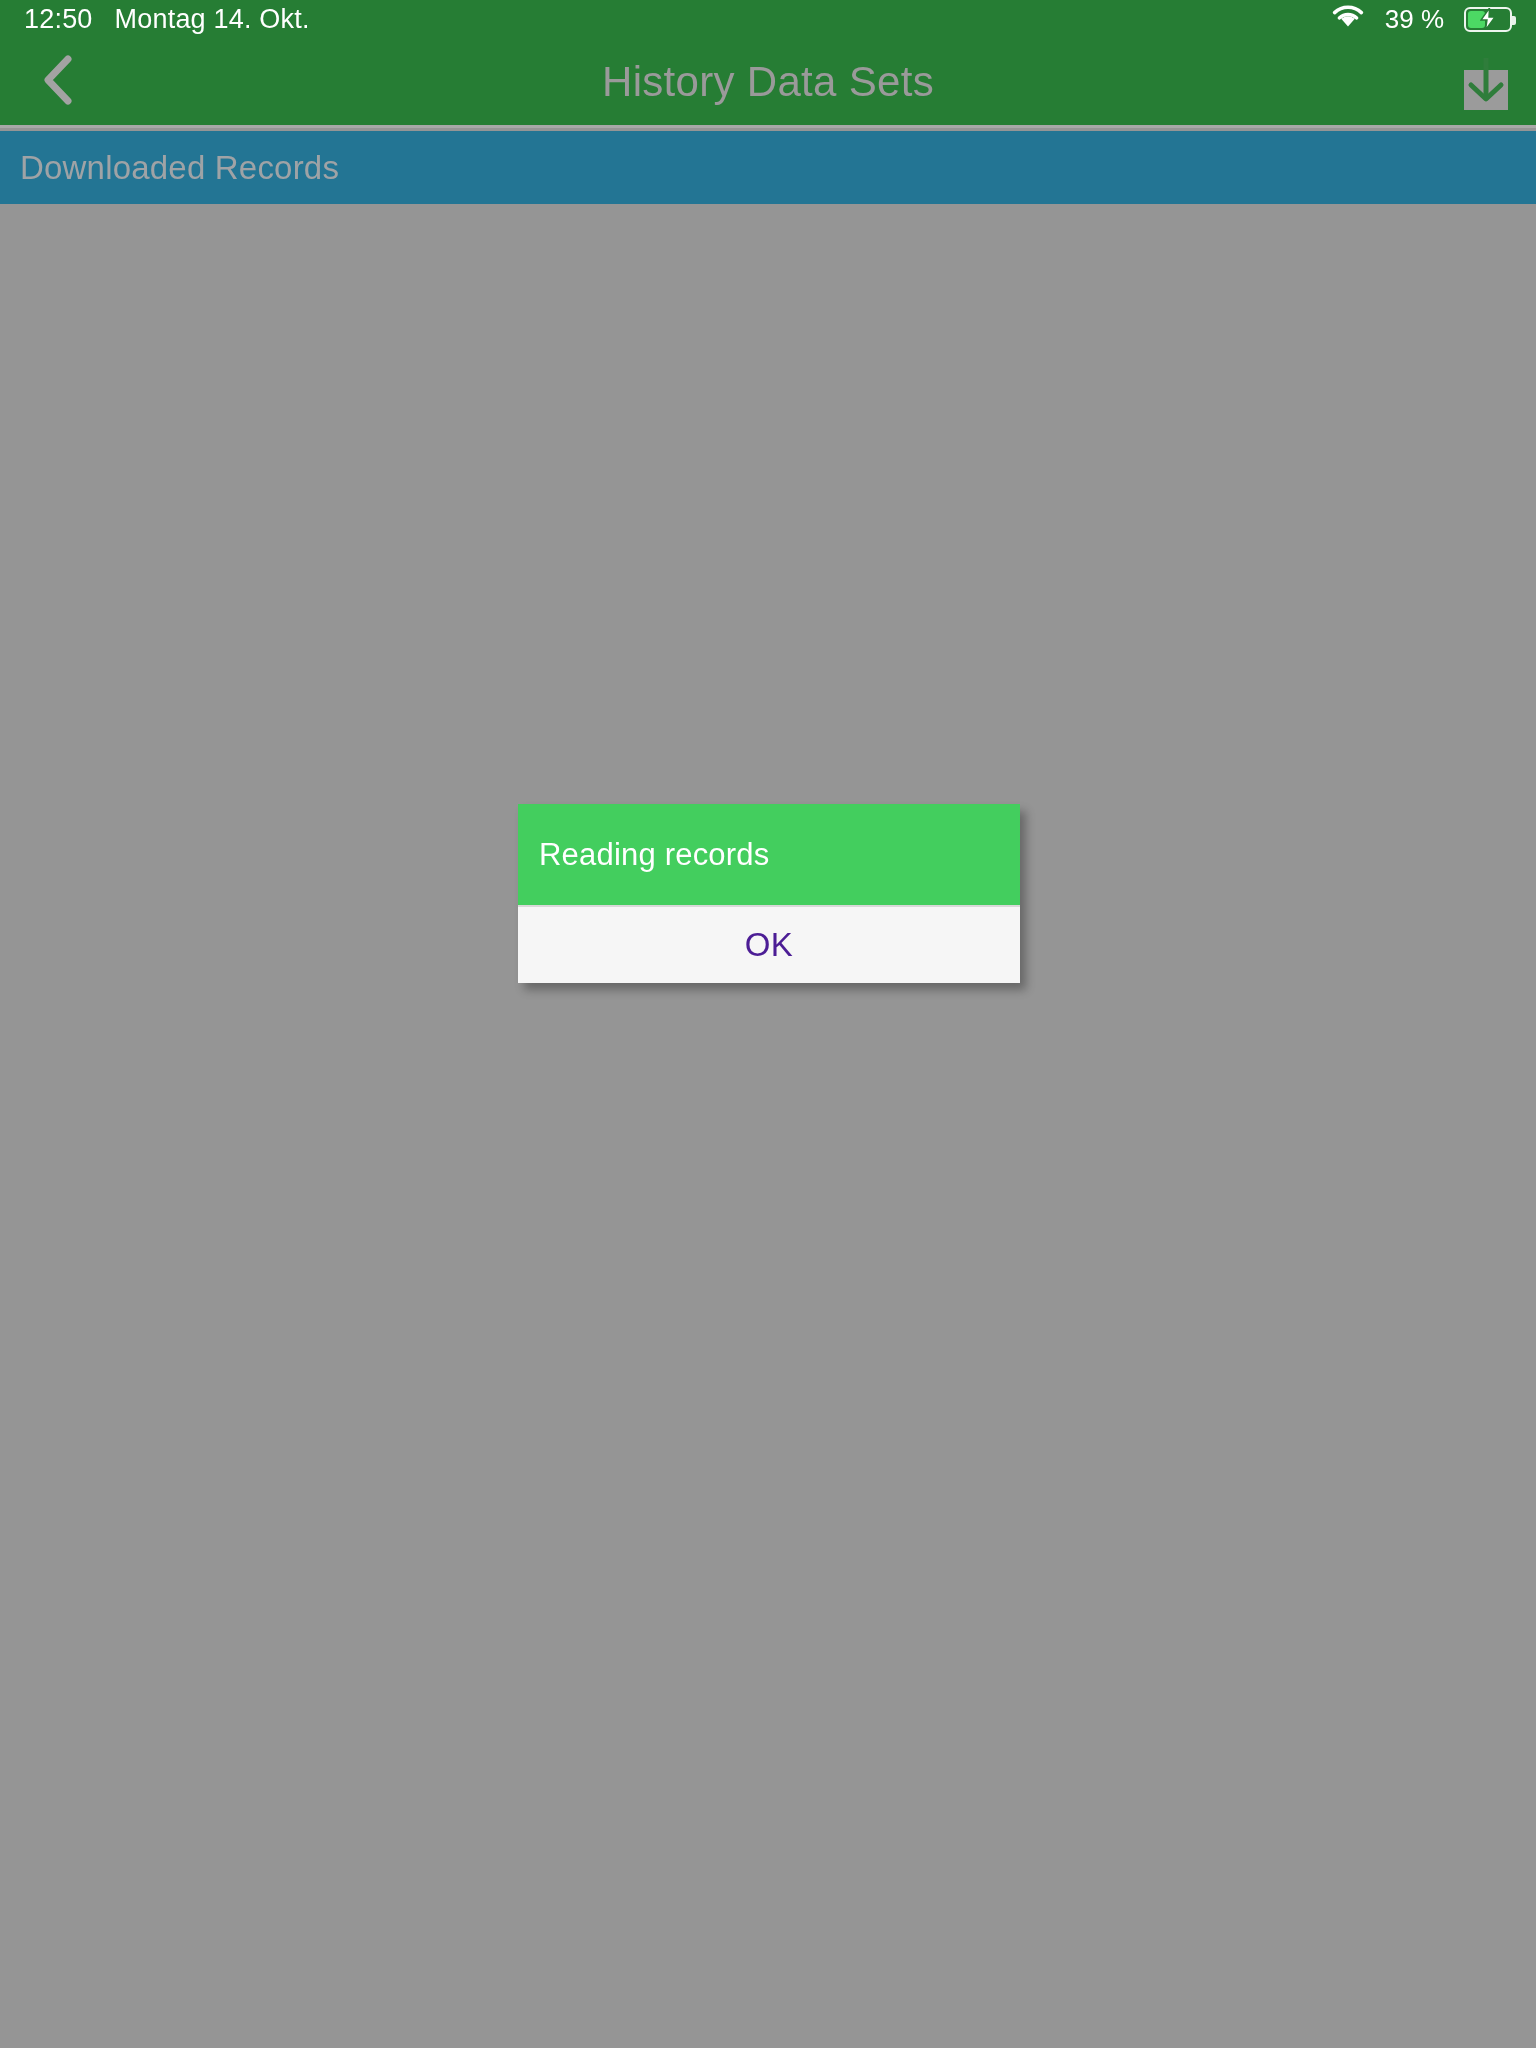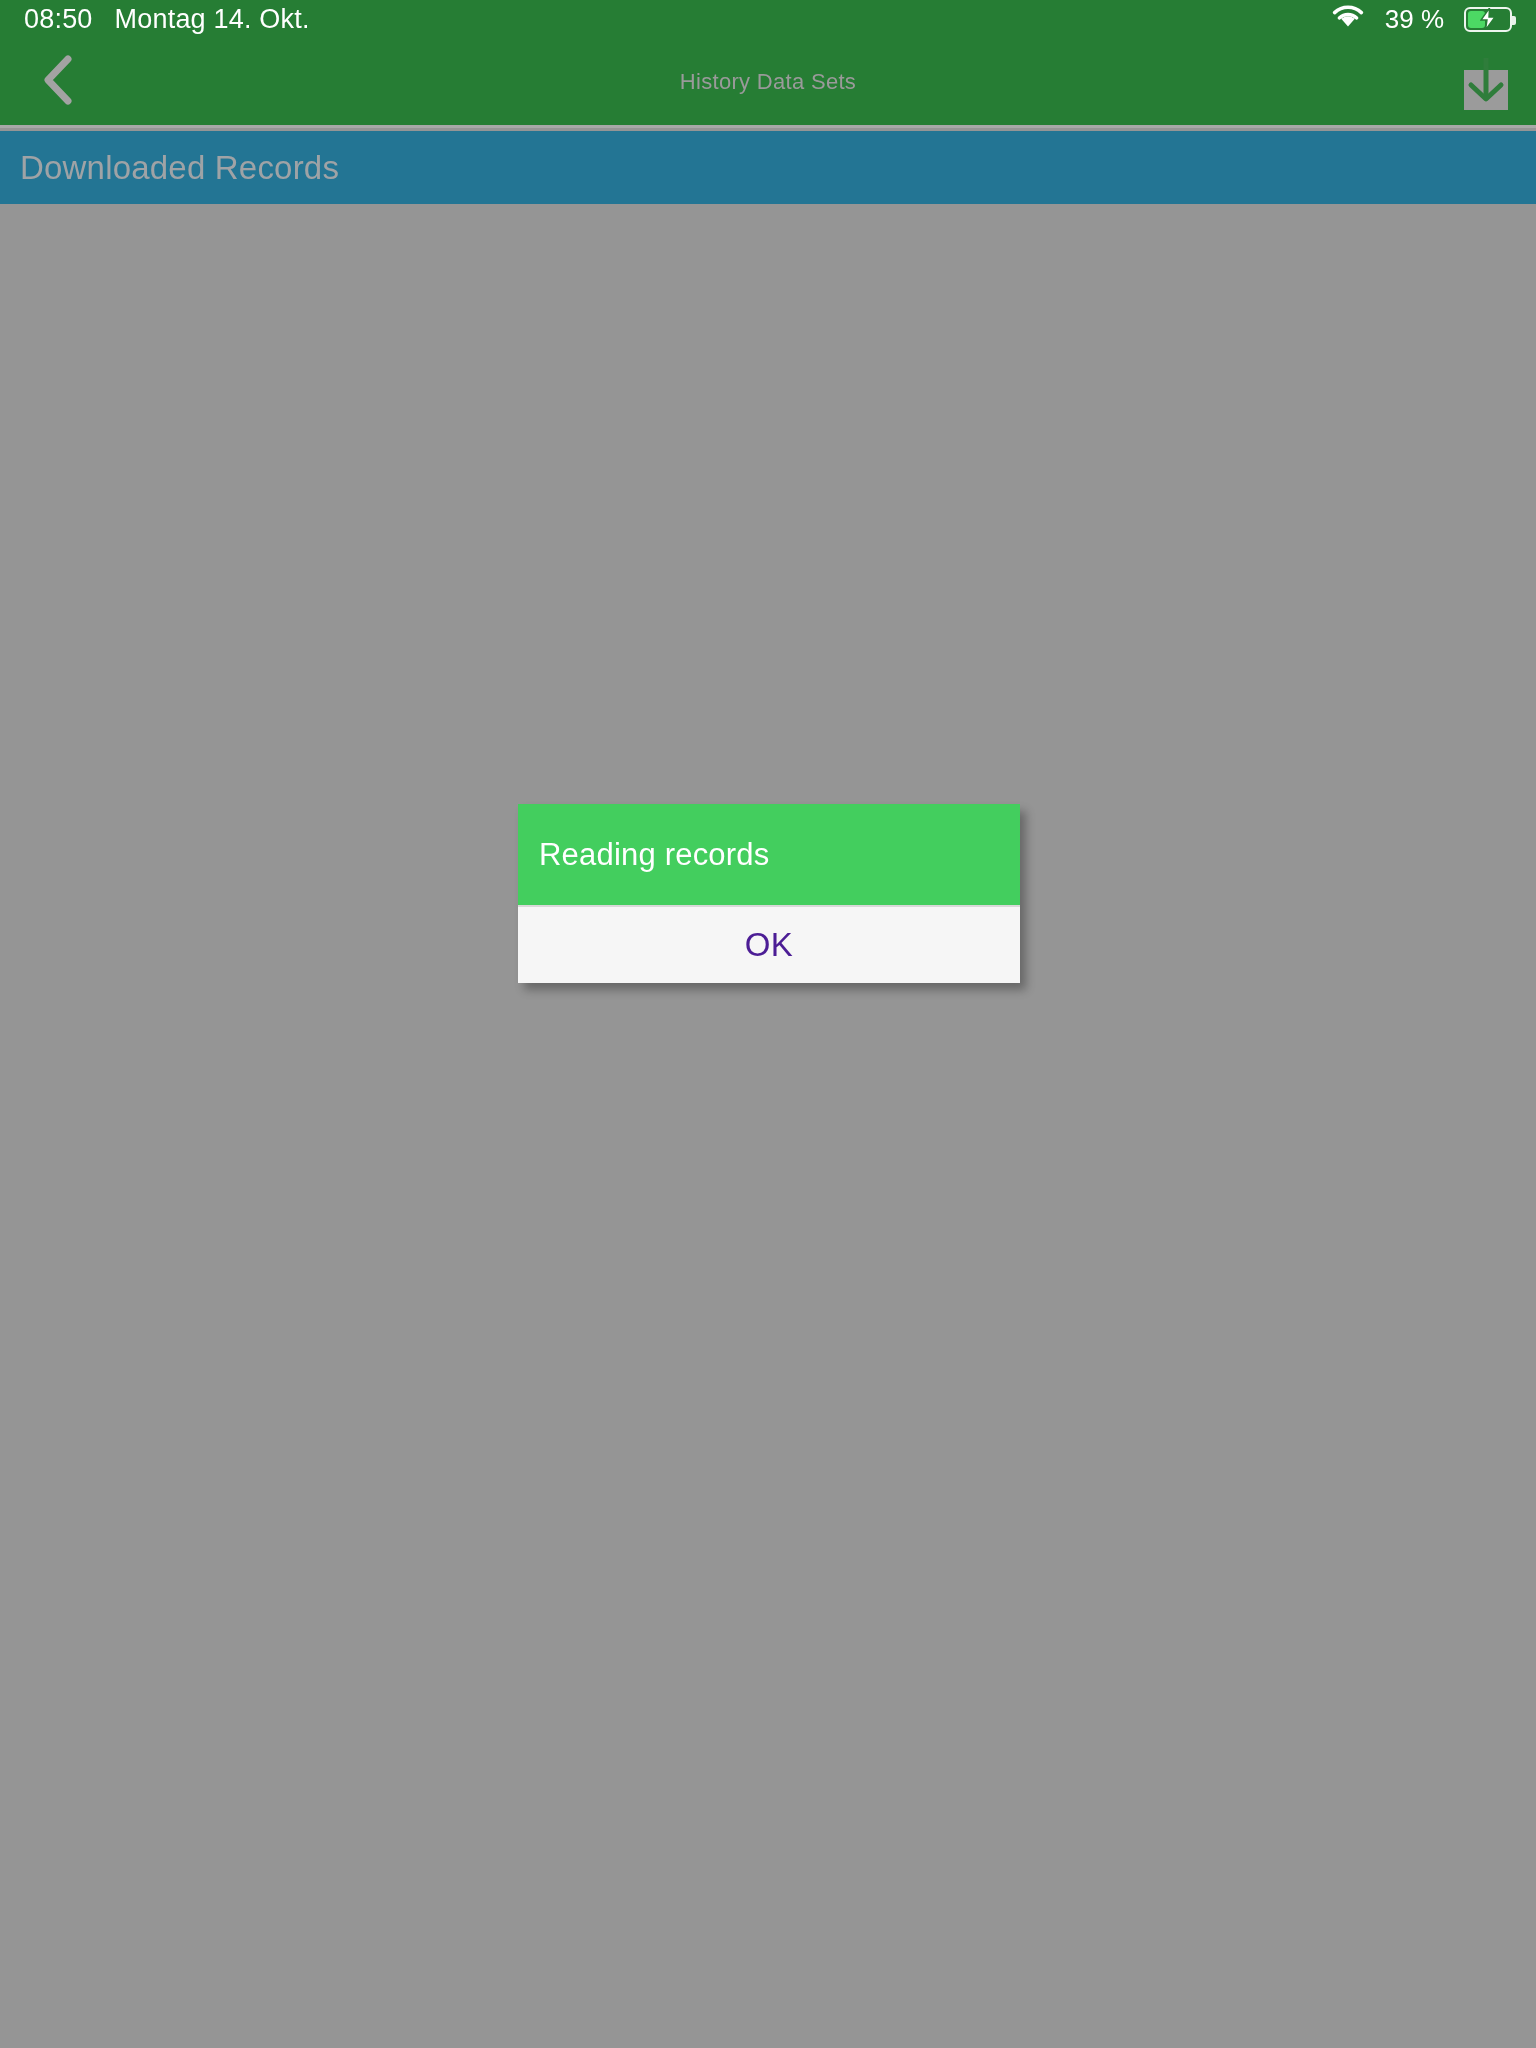"08:50" span { text: 08:50 -> 12:50 }
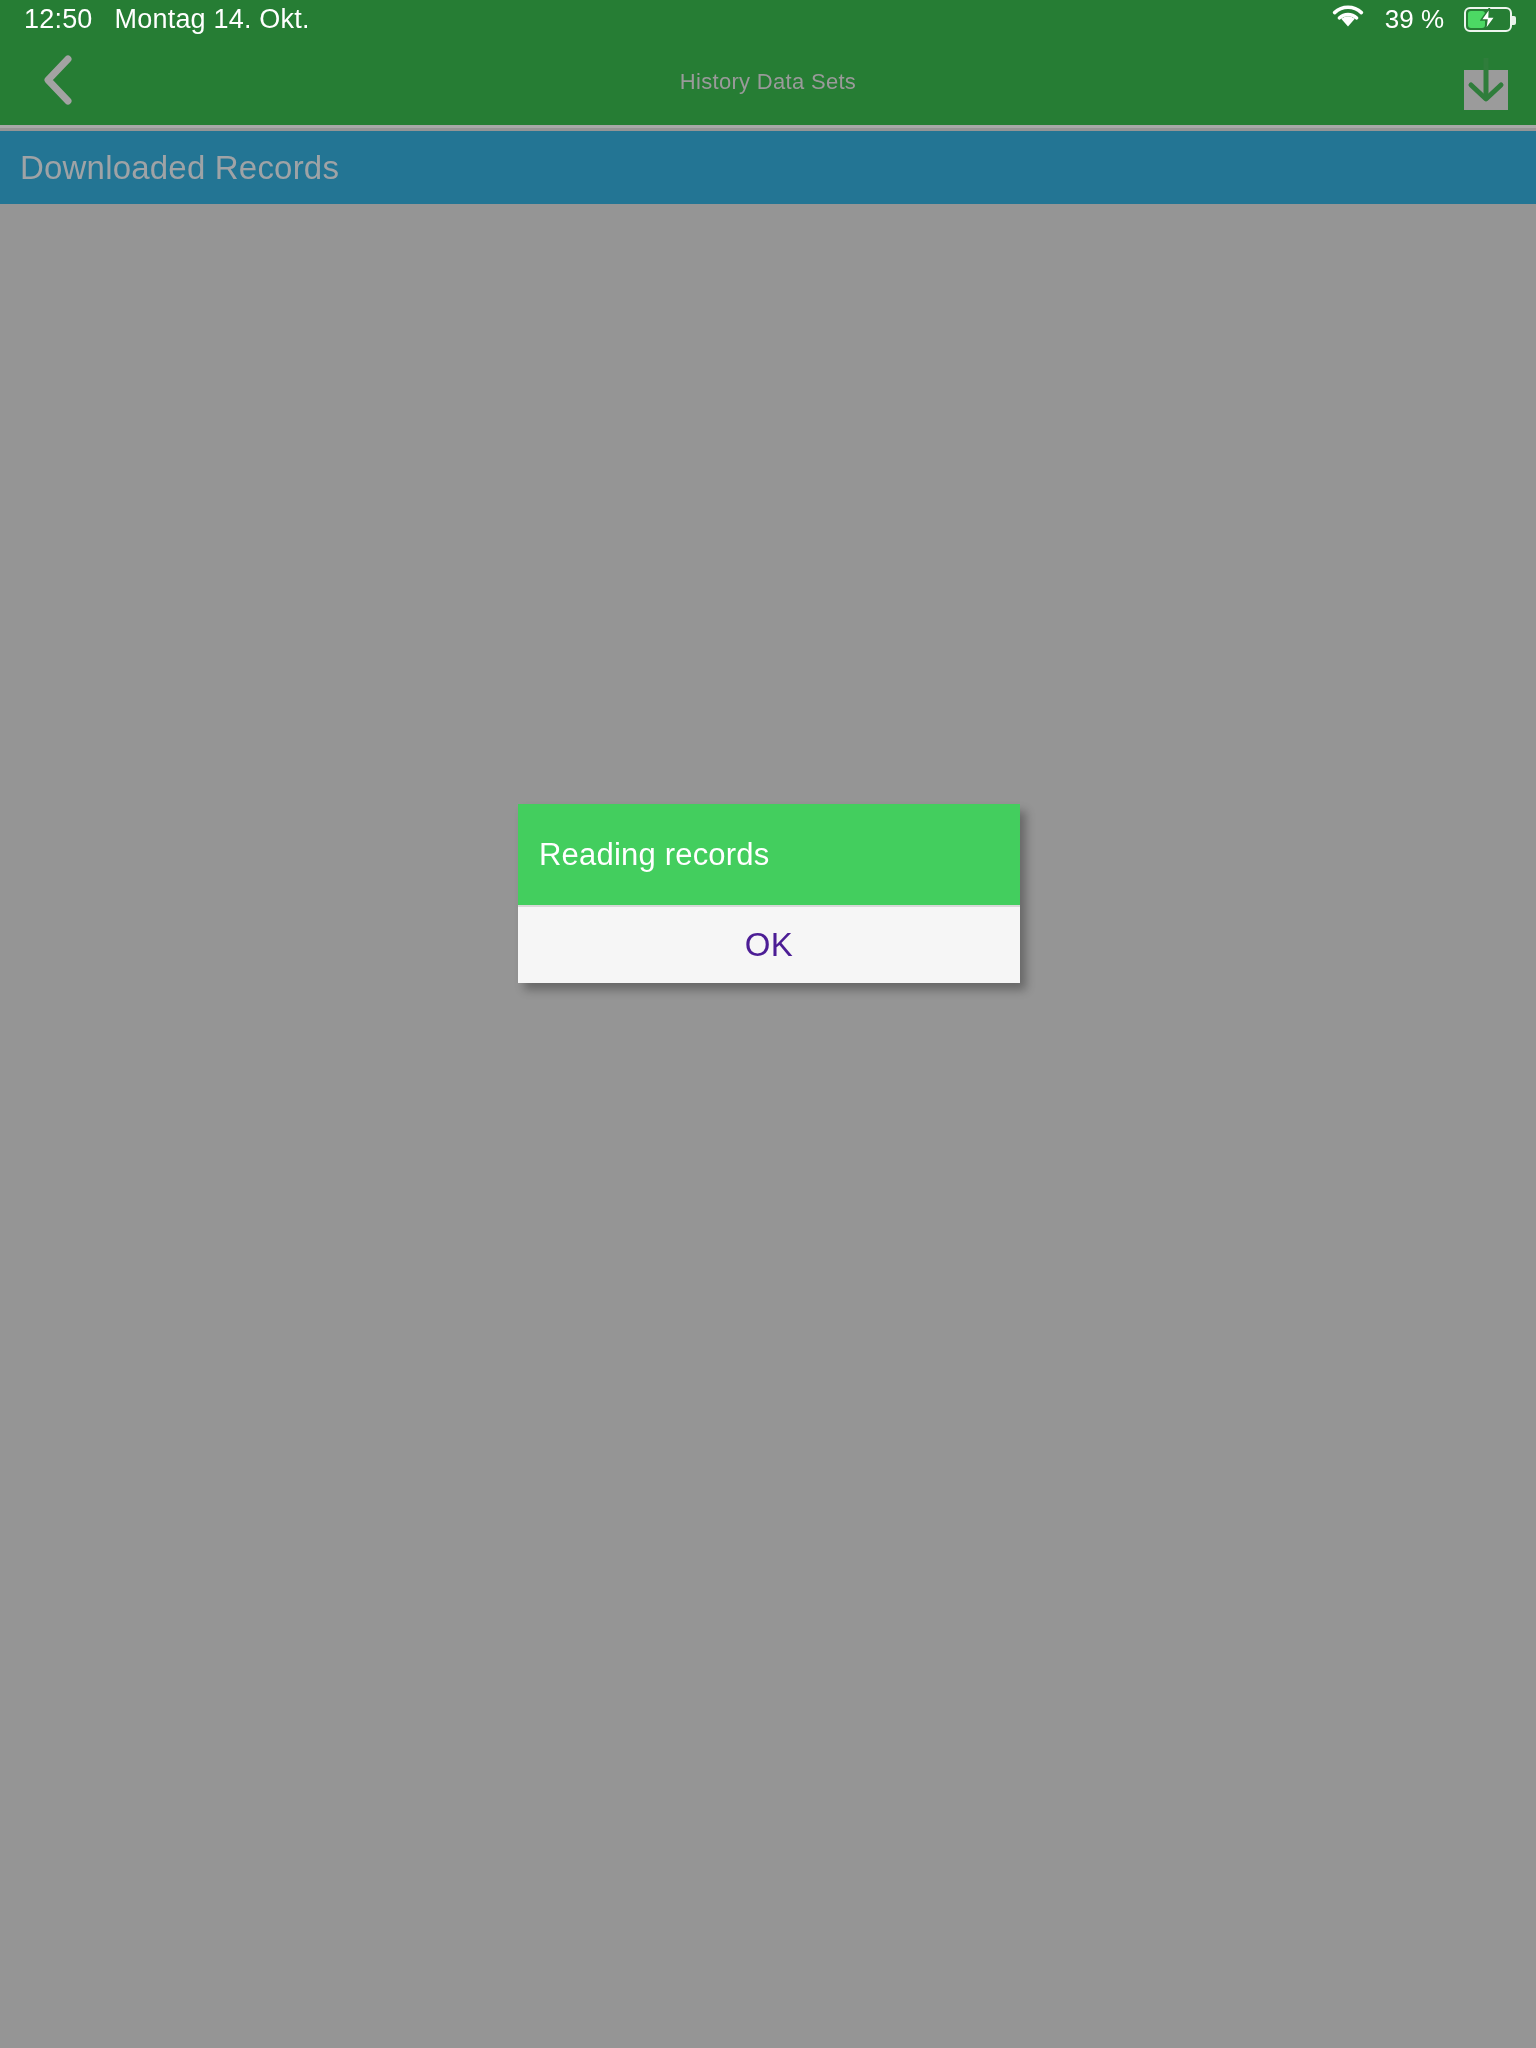"History Data Sets" .nav-title { font-size: 22px -> 42px }
